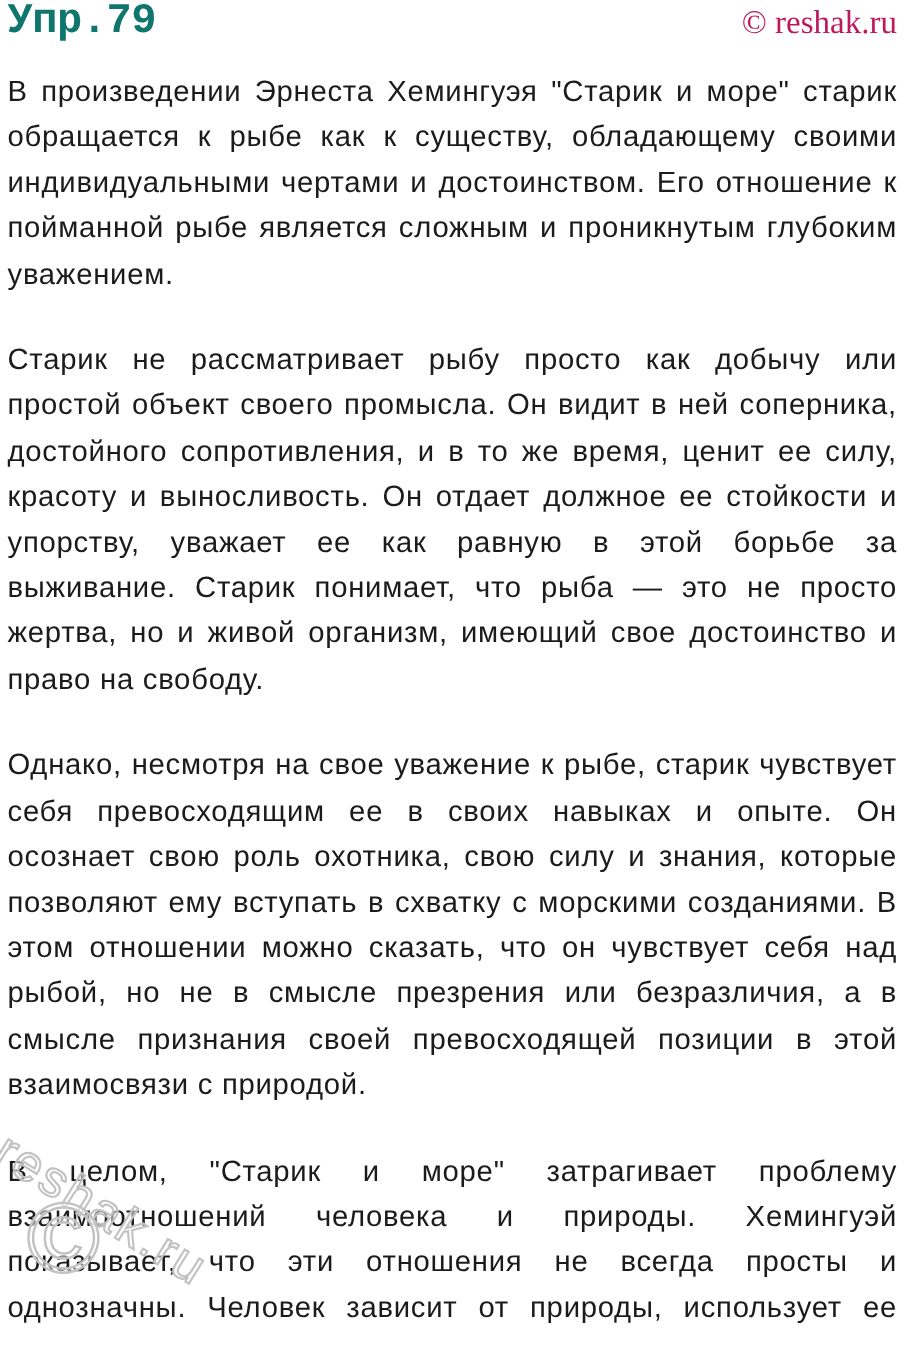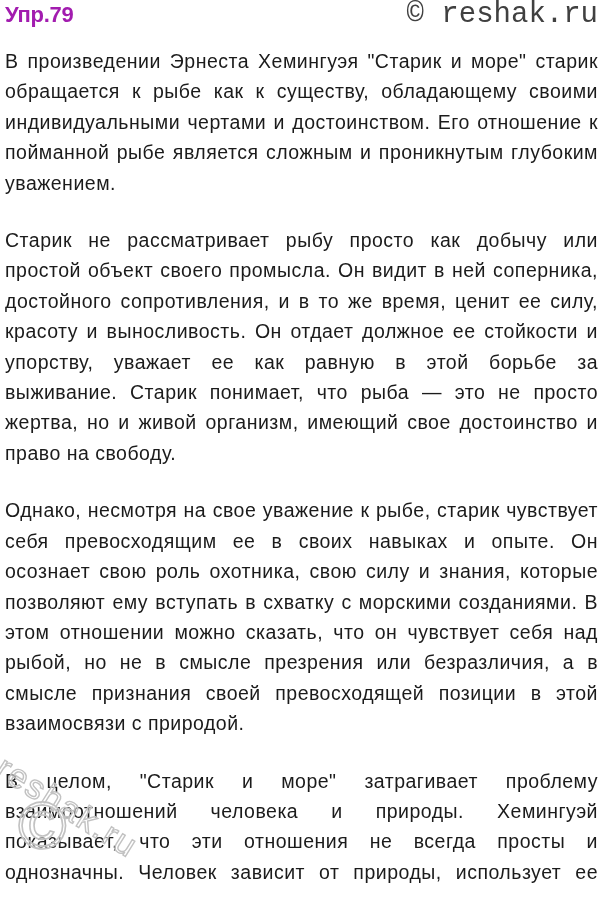"Упр.79" .exercise-title { color: #a21caf -> #0f766e; font-family: Liberation Sans, sans-serif -> Liberation Mono, monospace; font-size: 22px -> 28px }
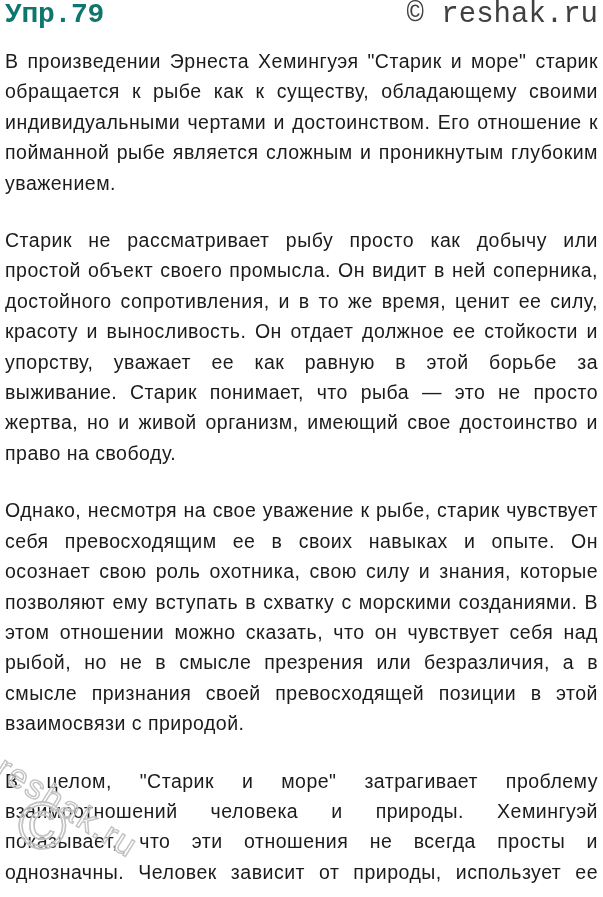"© reshak.ru" .copyright { color: #404040 -> #be185d; font-family: Liberation Mono, monospace -> Liberation Serif, serif; font-size: 29px -> 22px }
